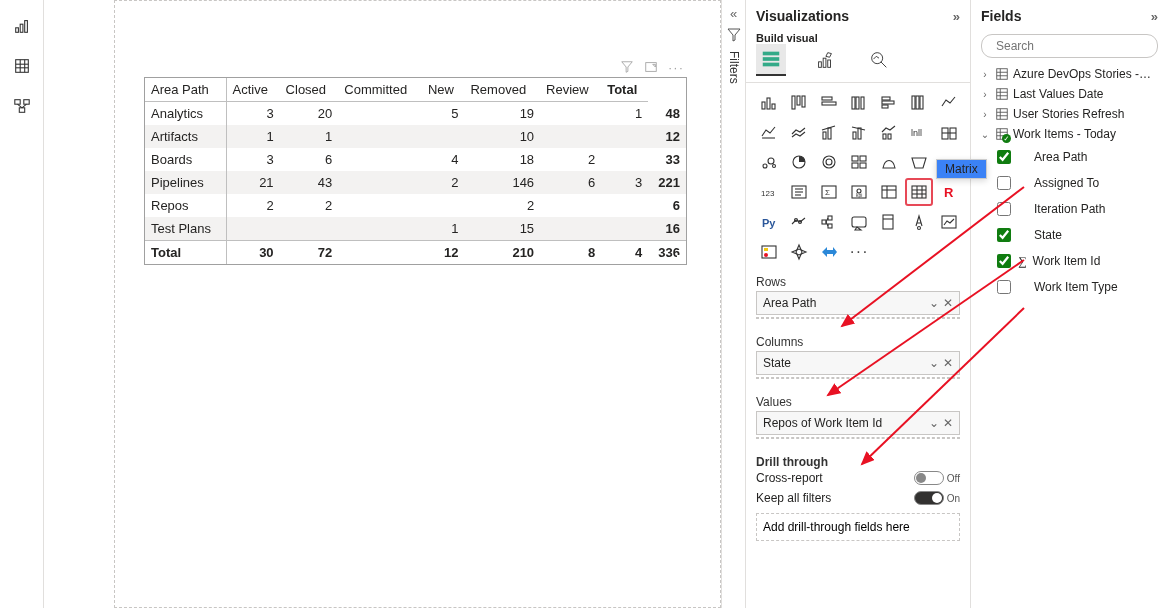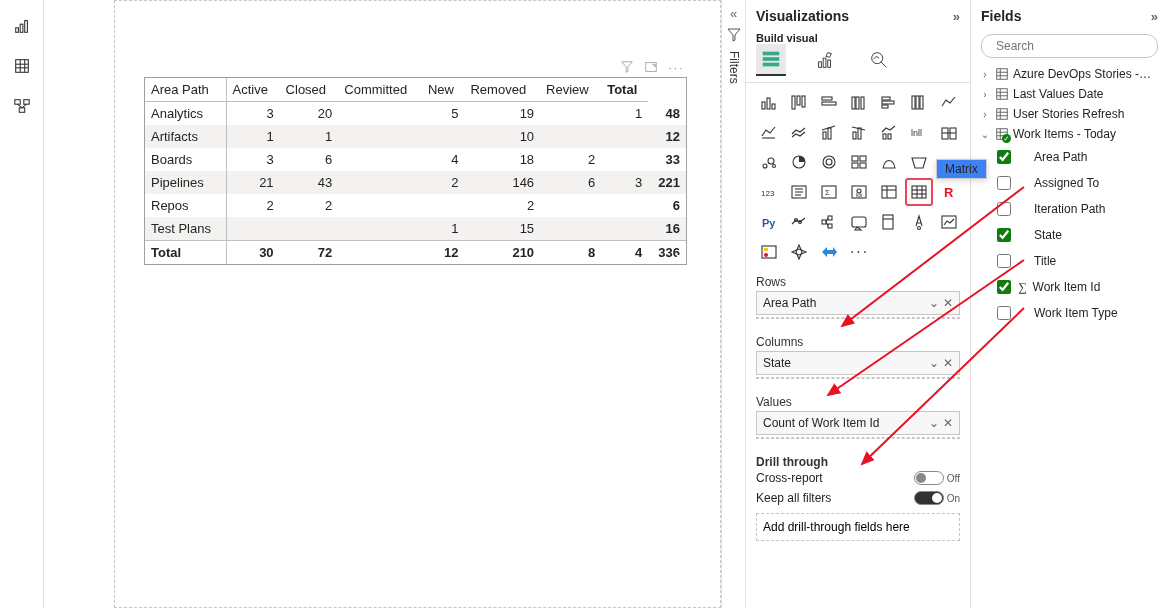"Title" div.fl-row { html: <div> <input> <span></span> <span>Title</span> </div> -> none }
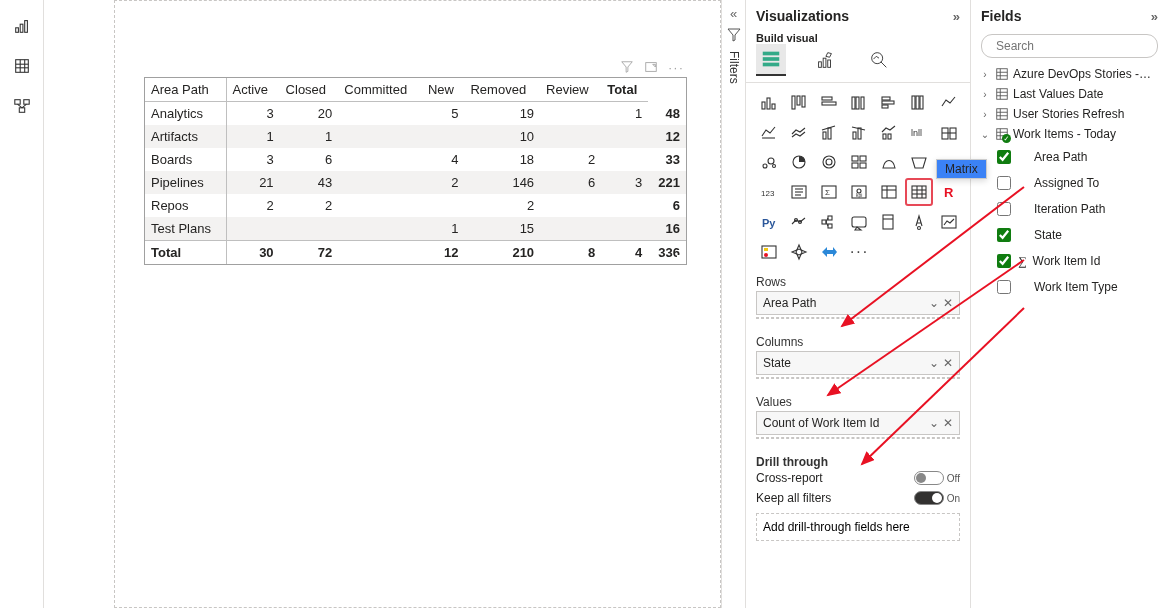"Count of Work Item Id" span { text: Count -> Repos }
